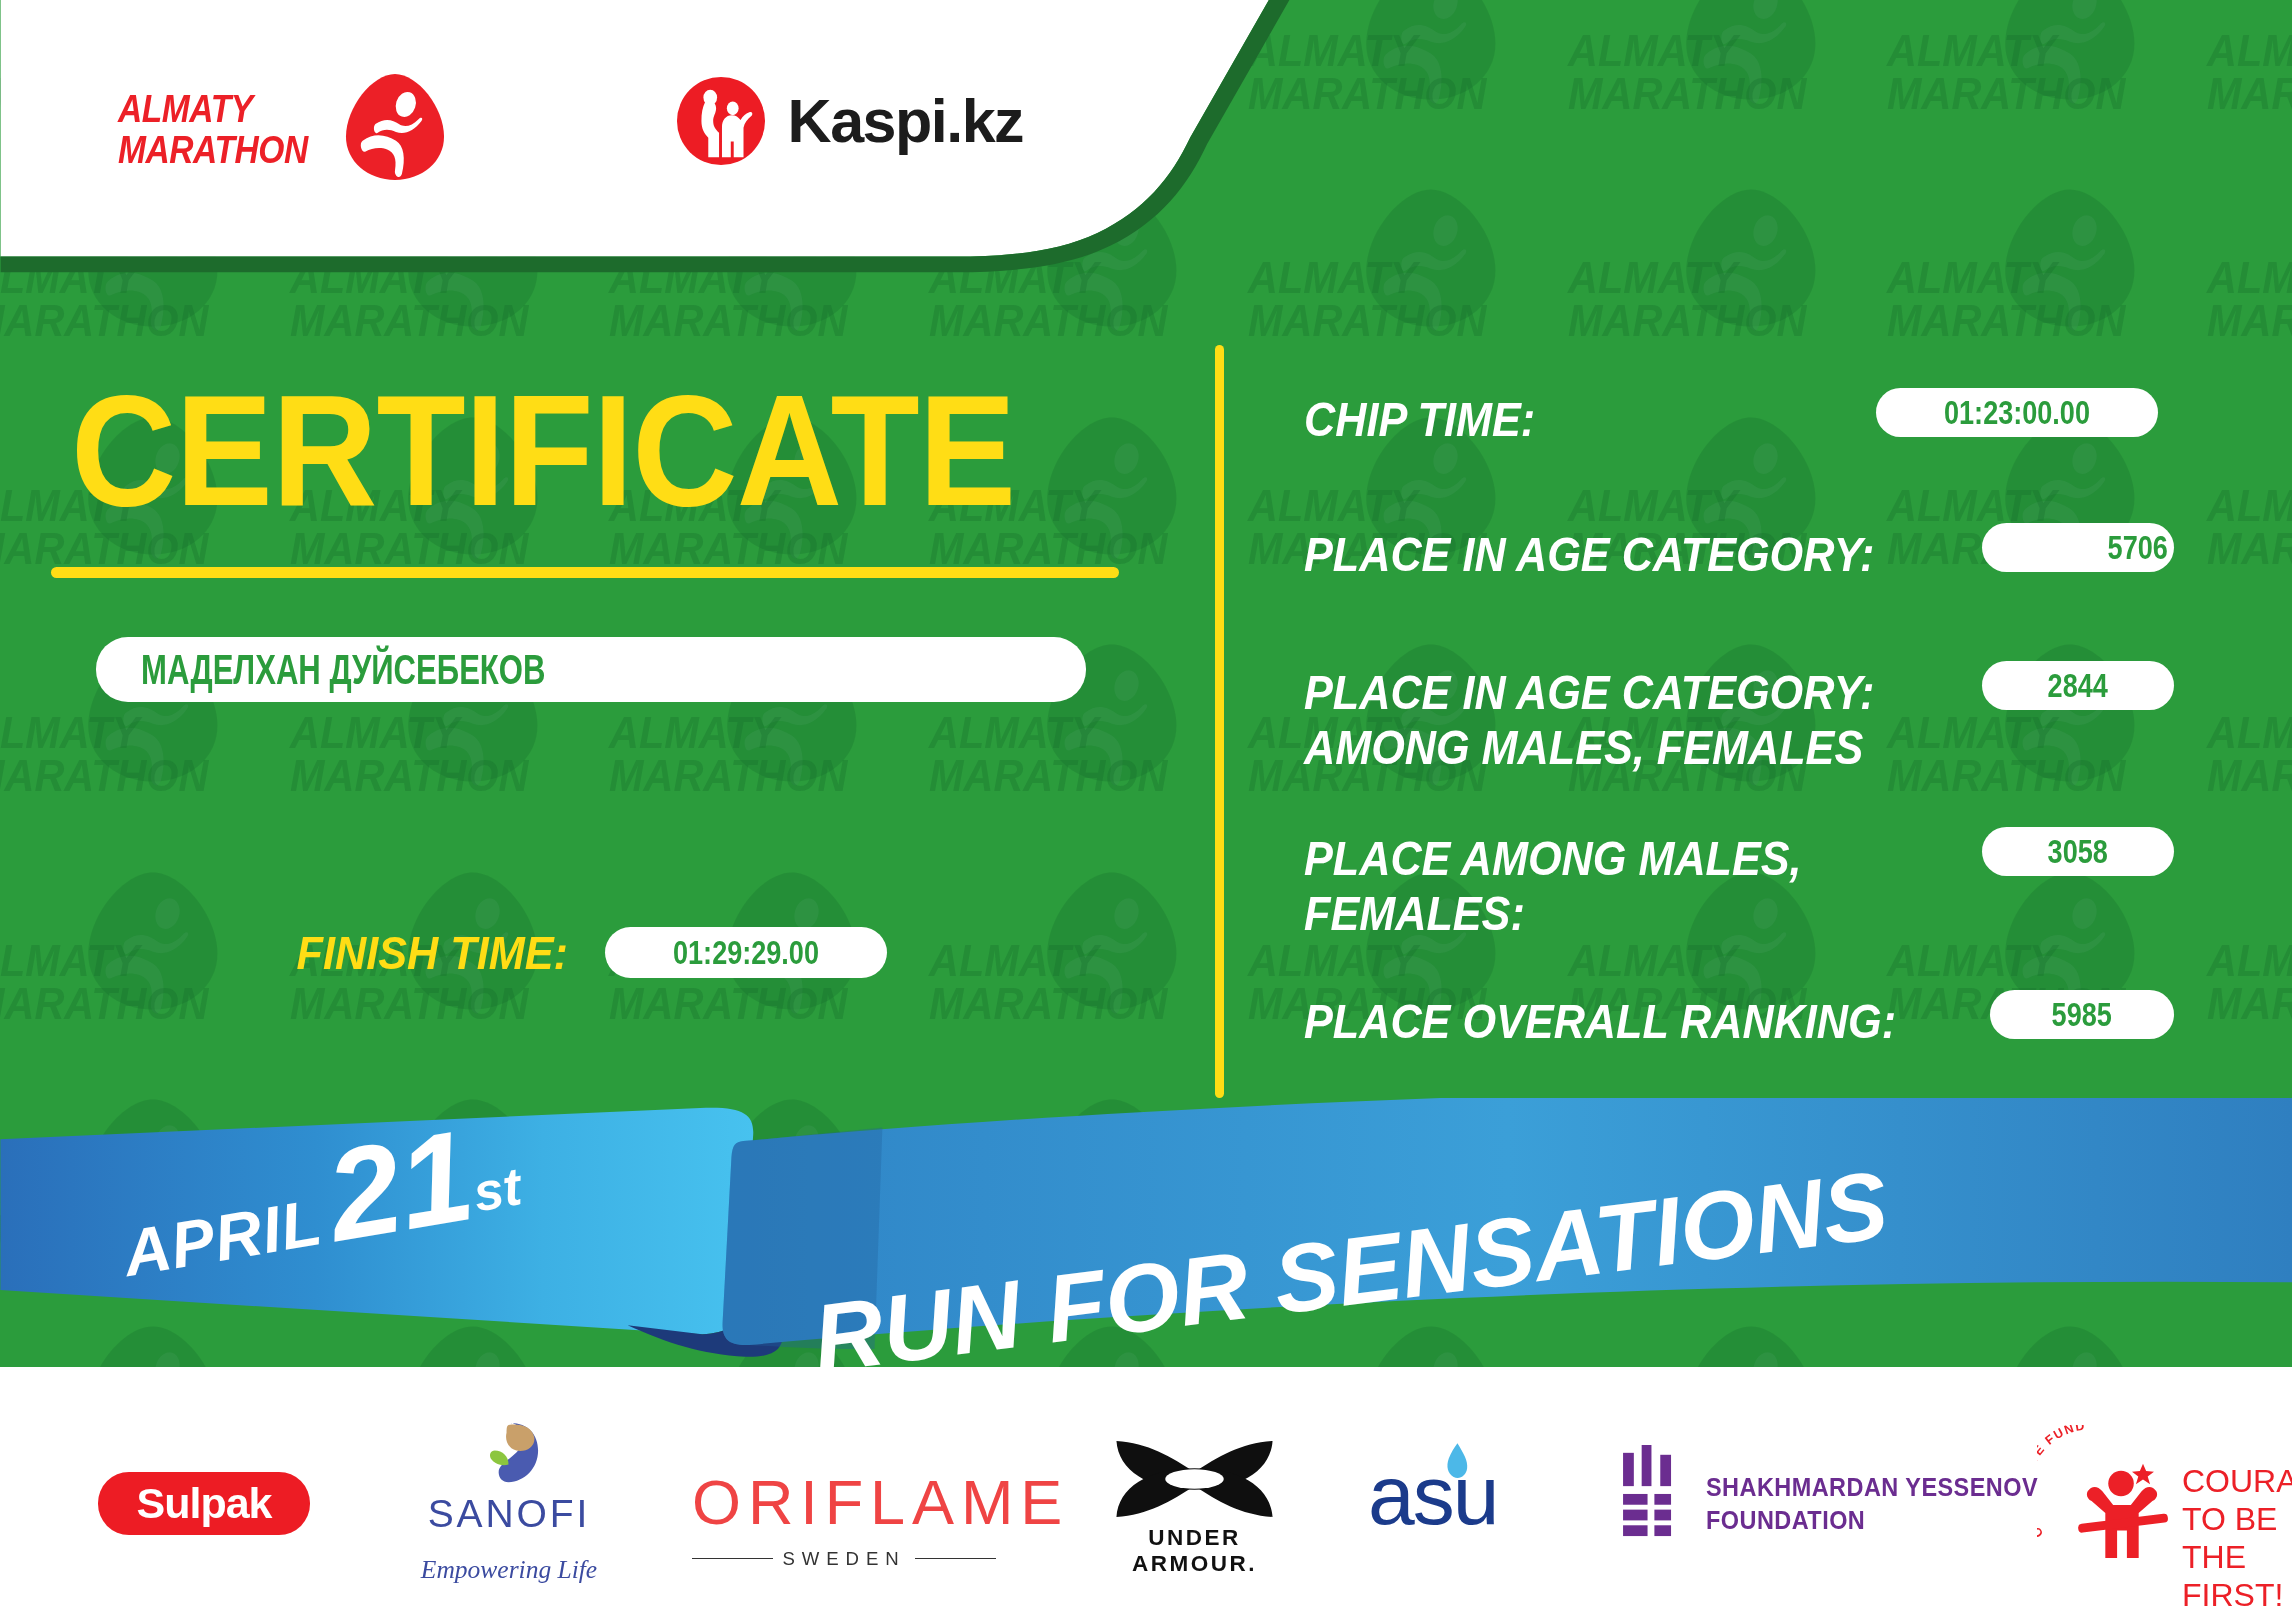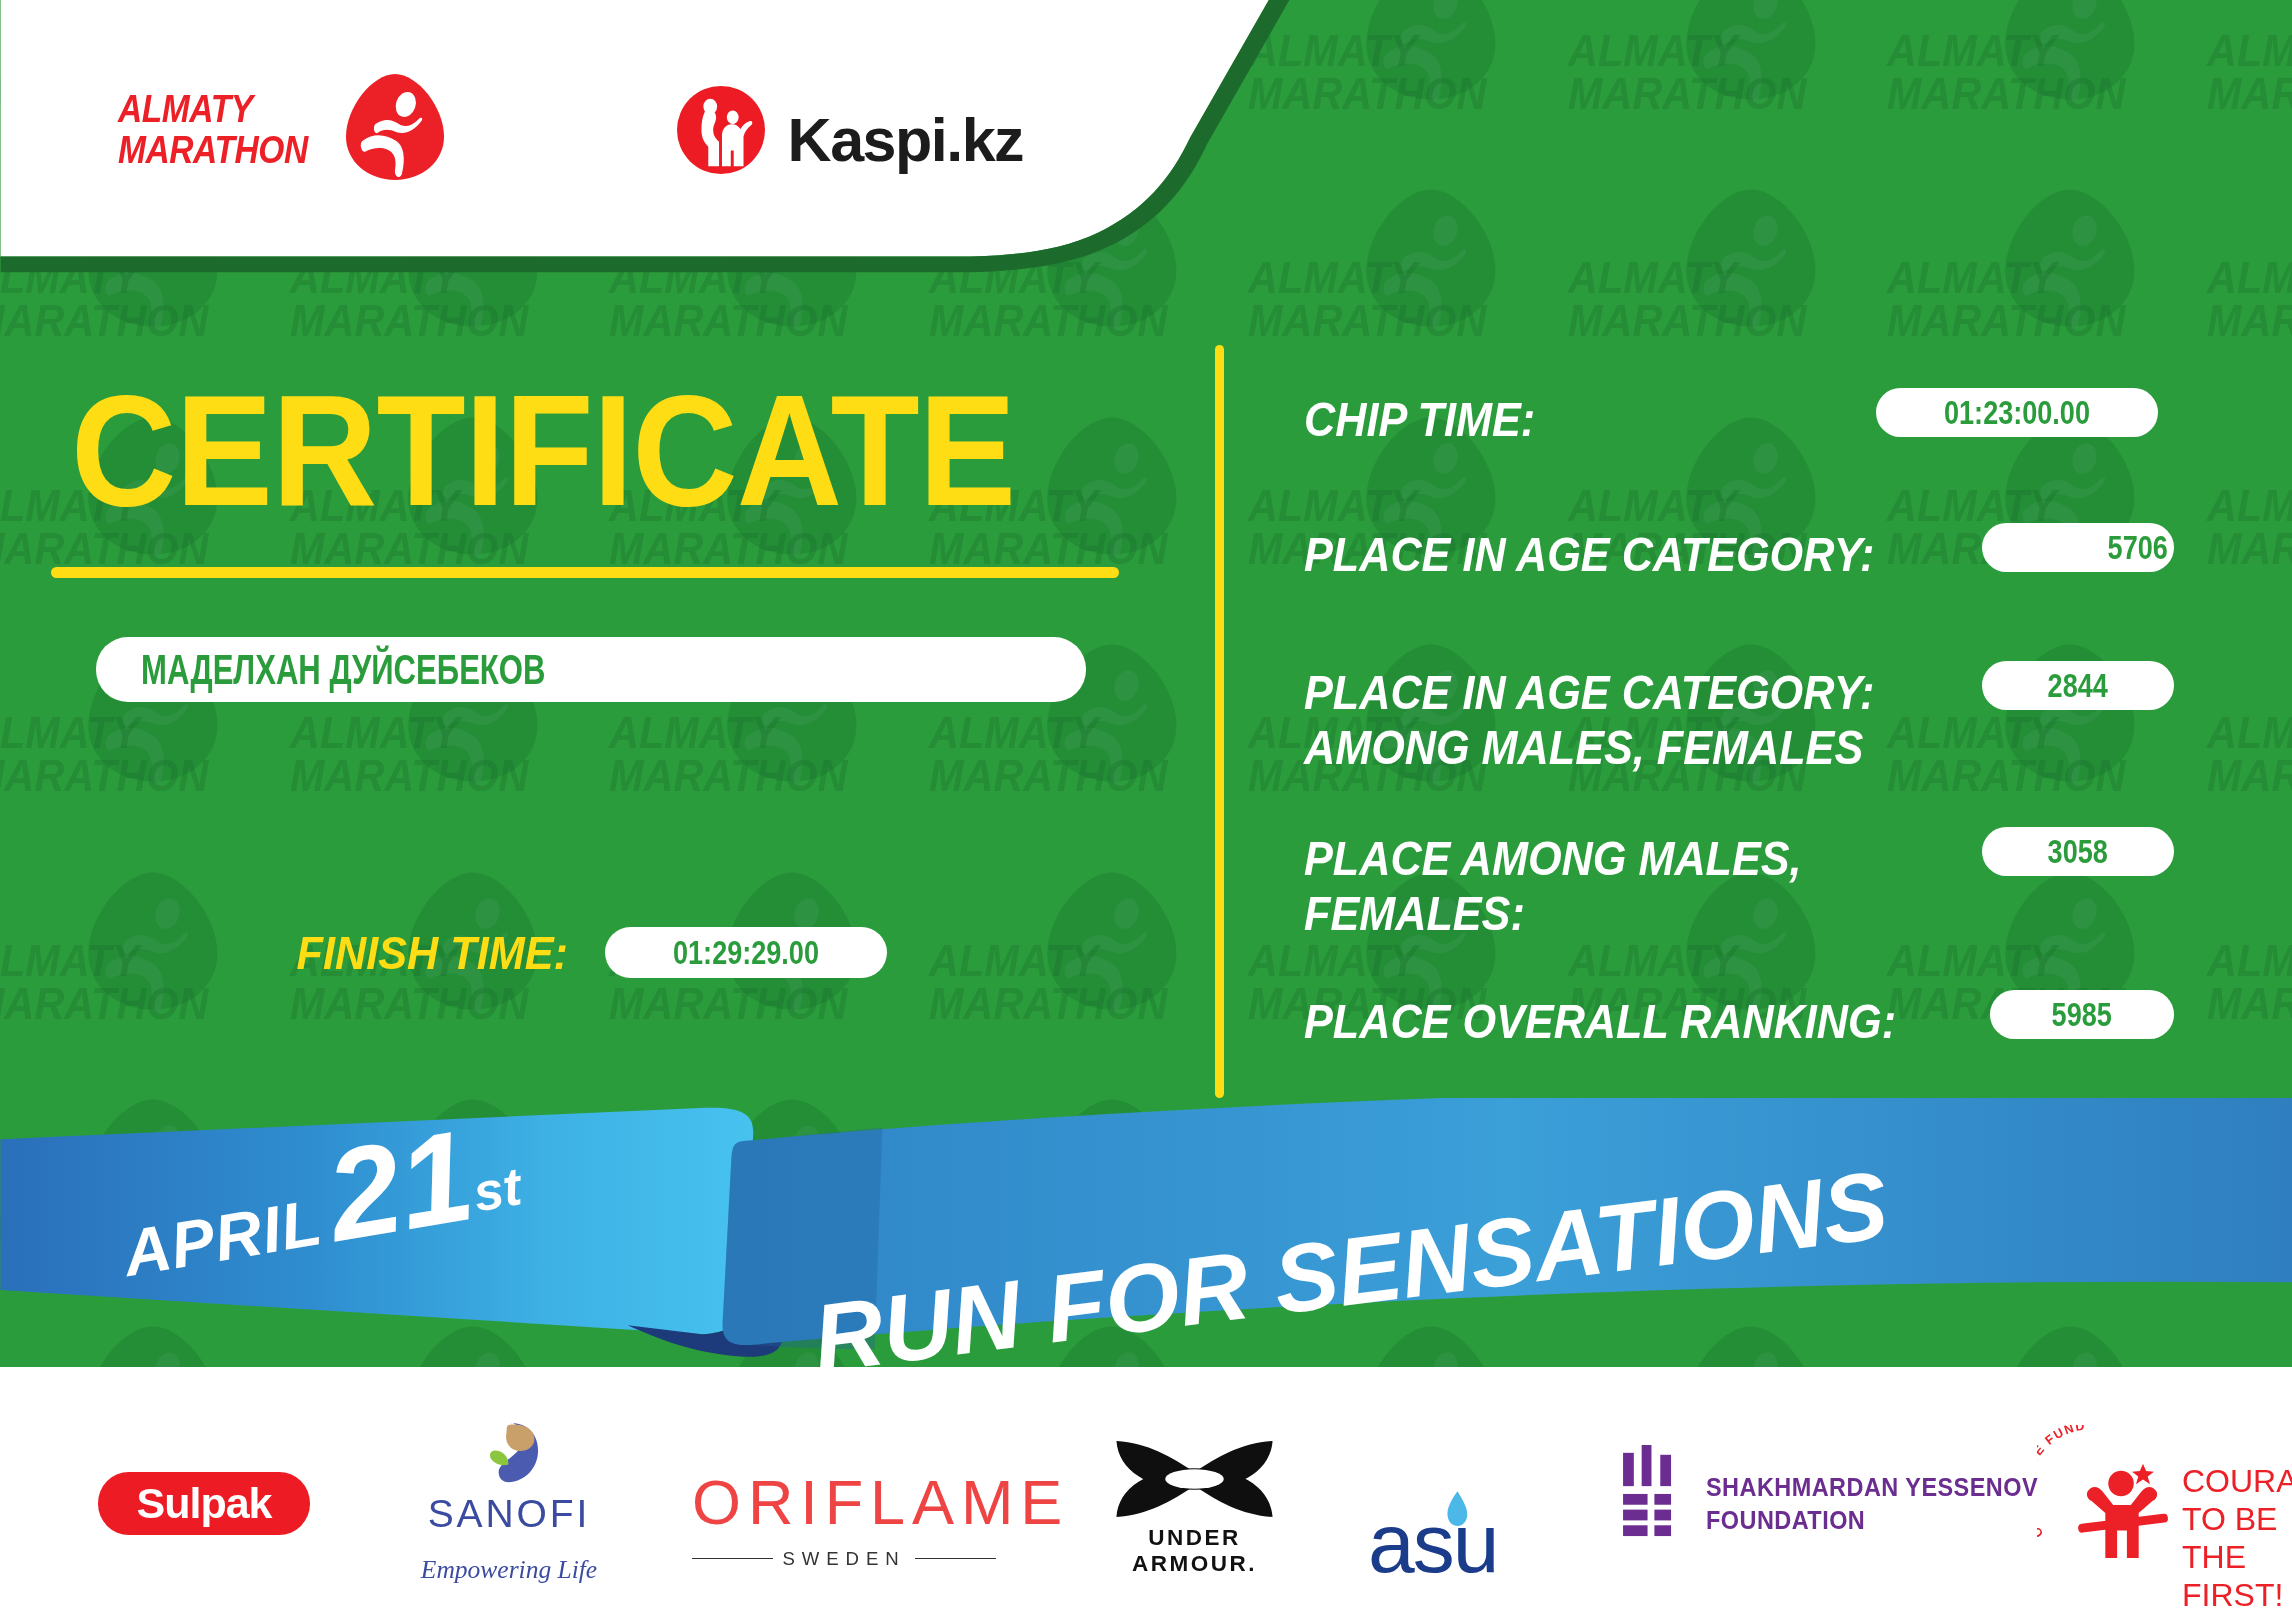"Kaspi.kz" .logo-kaspi { align-items: flex-end -> center }
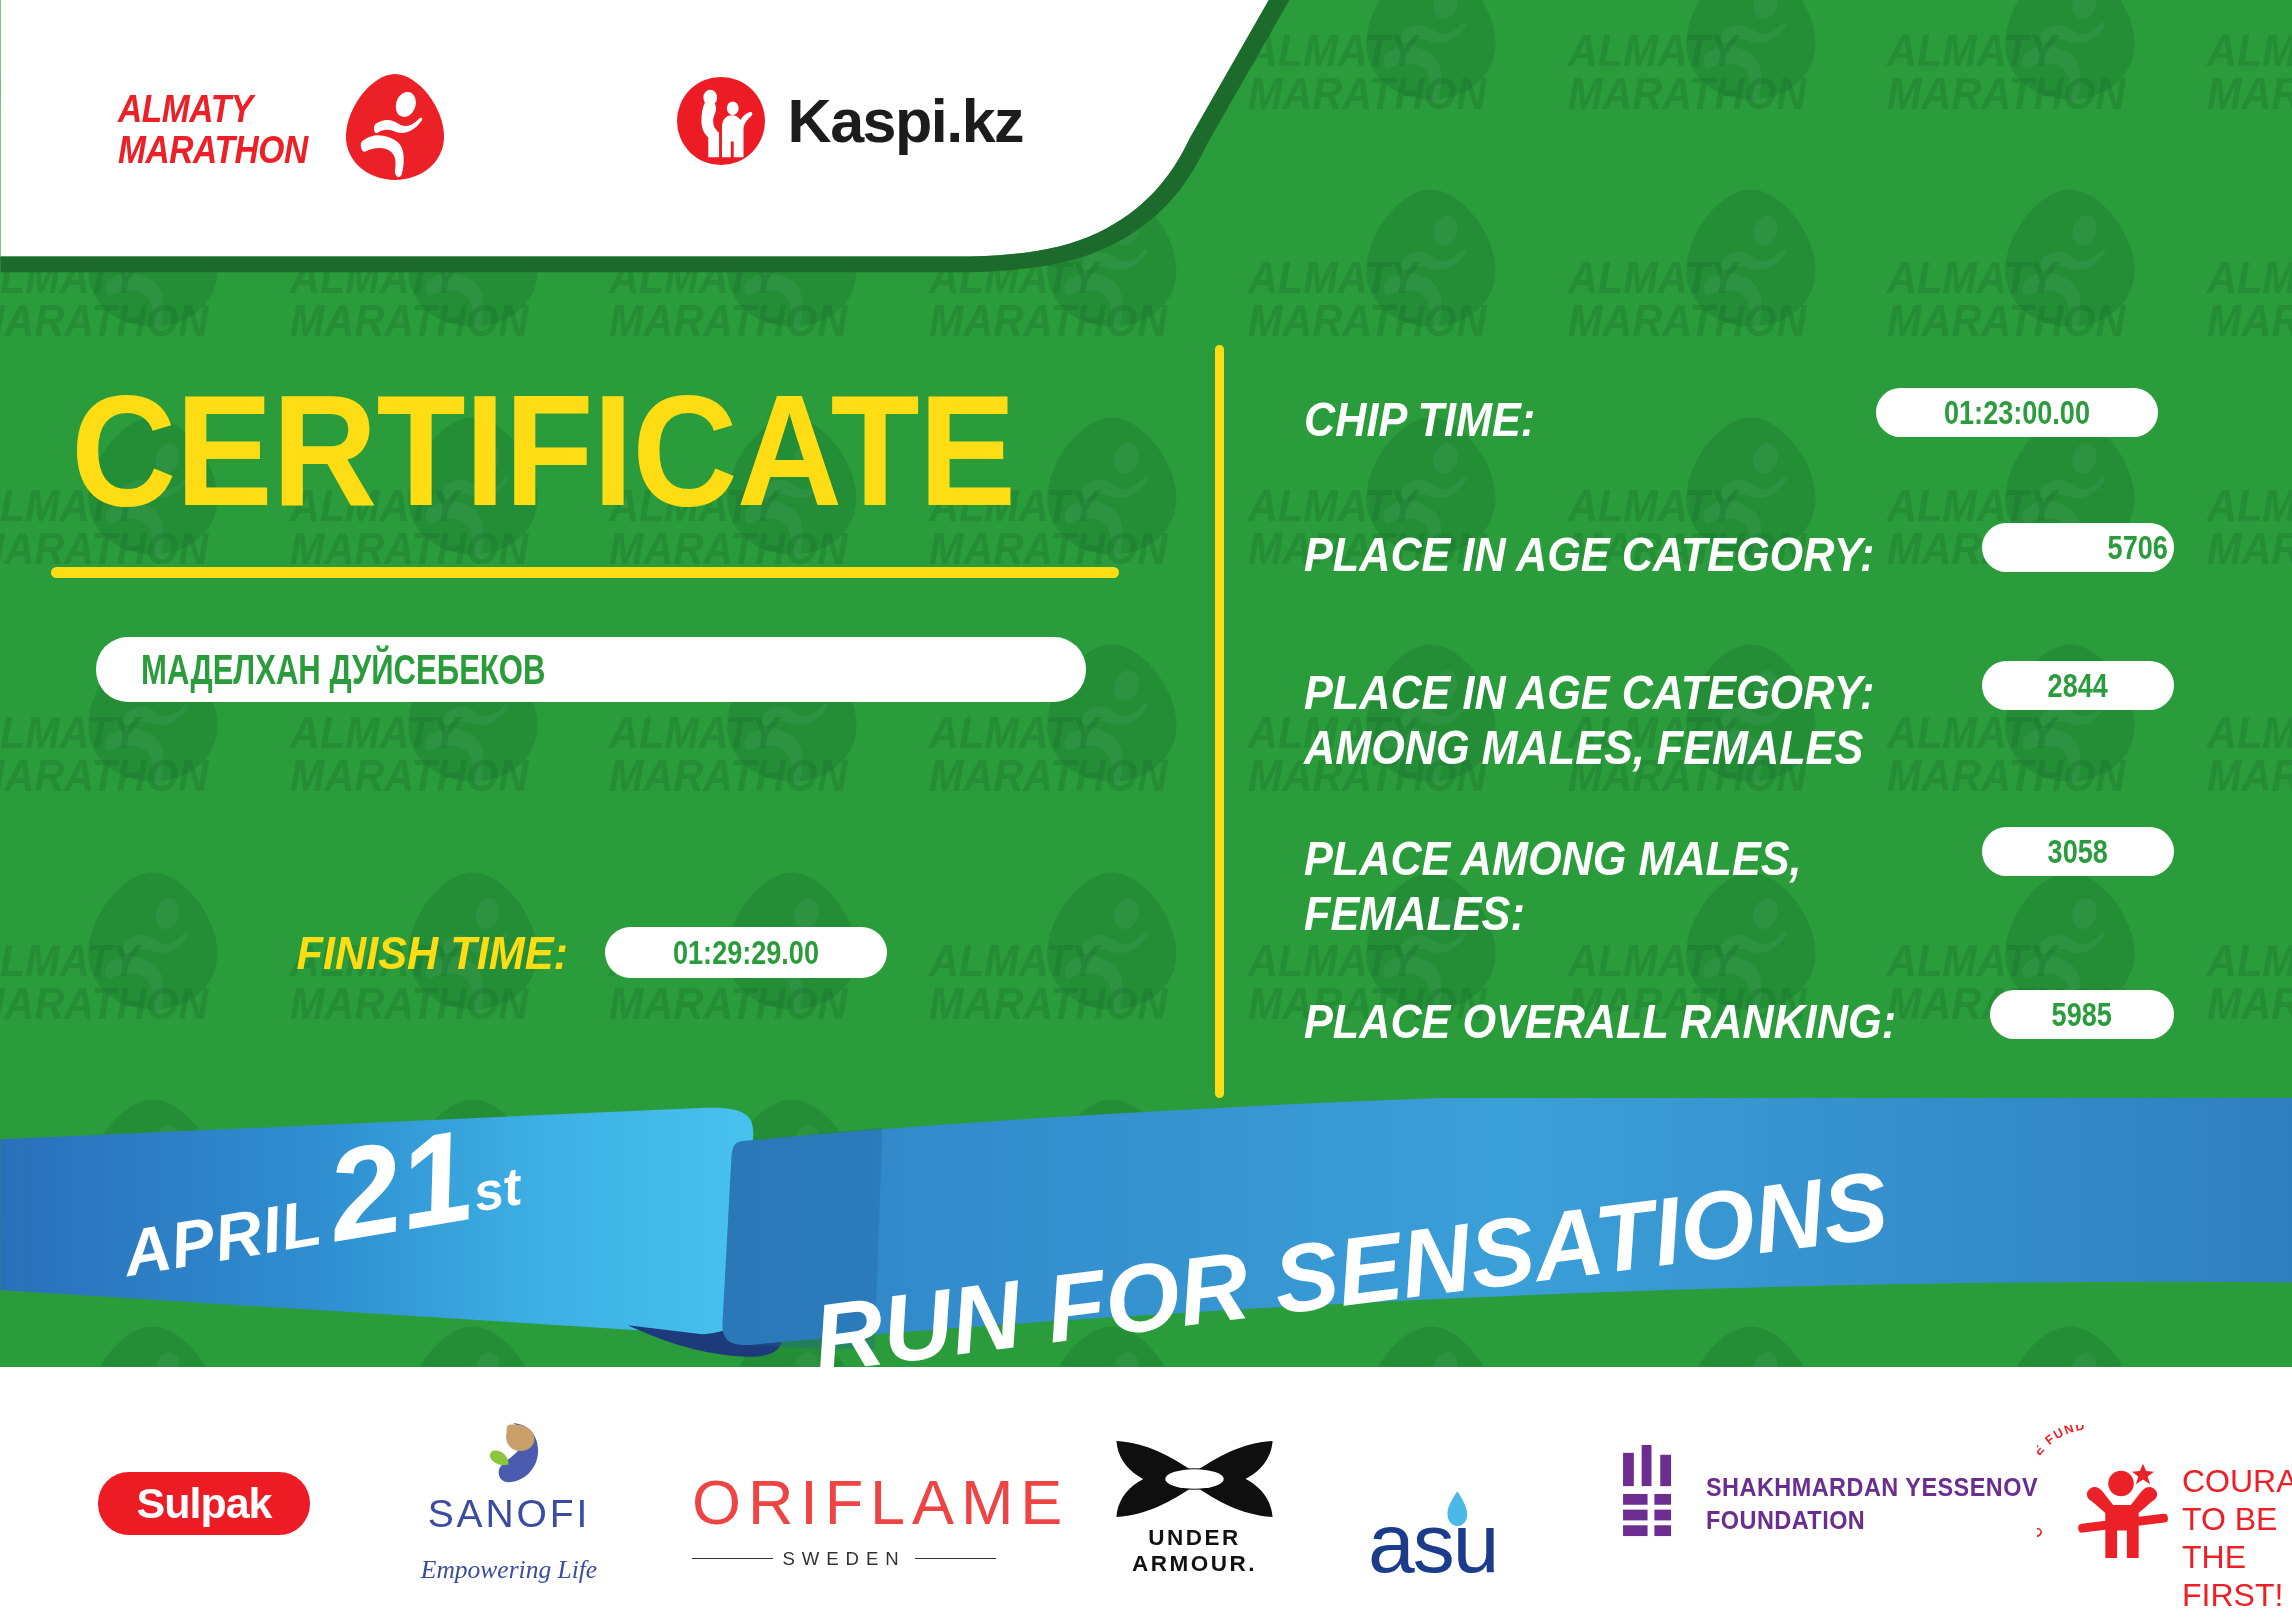"asu" .asu-word { margin-top: 48px -> none }
